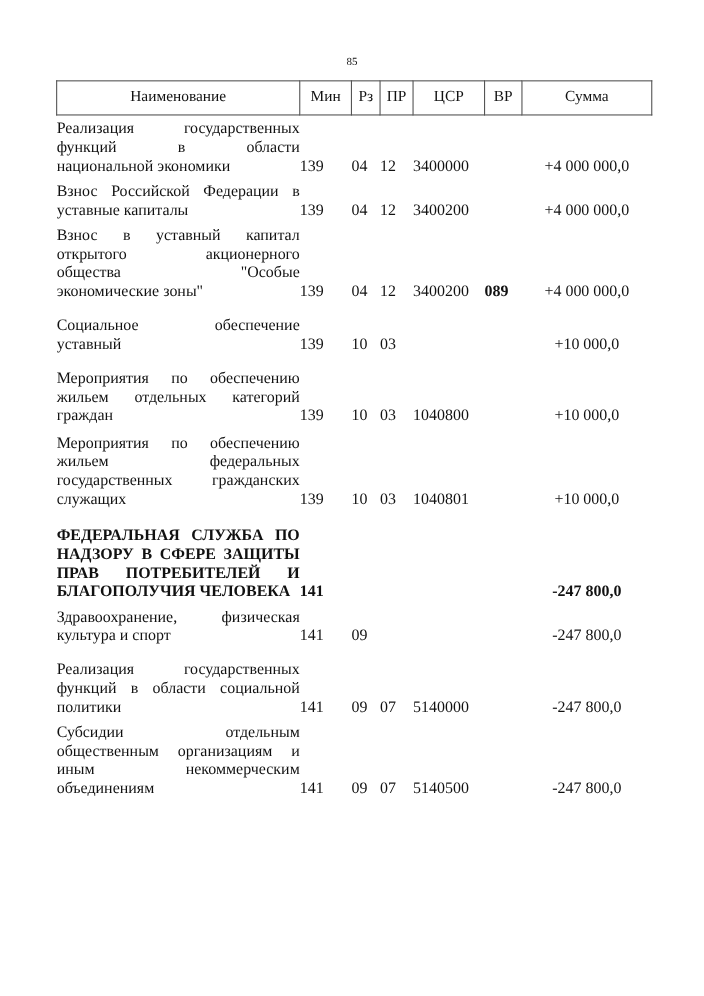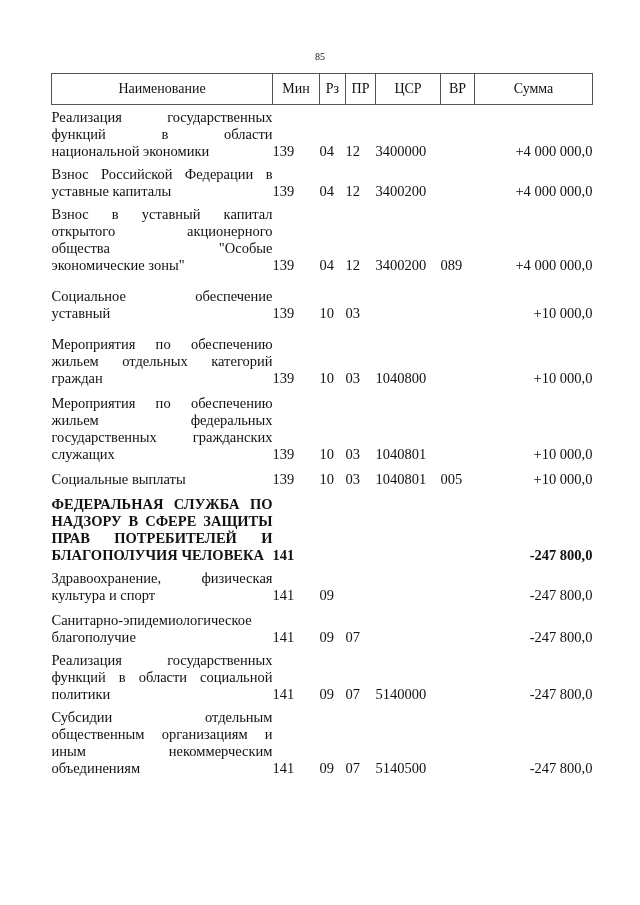"+4 000 000,0" td.sum { text-align: right -> center }
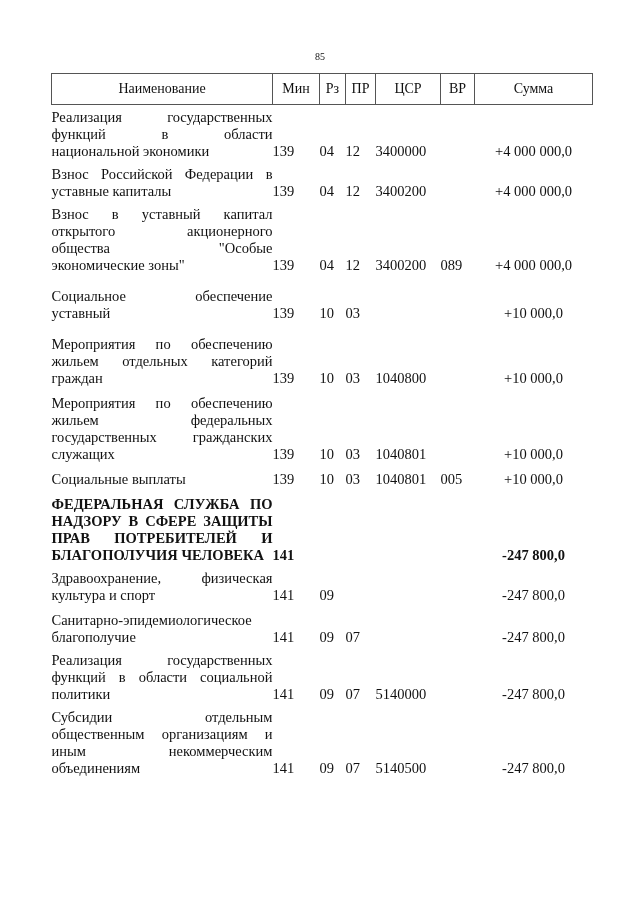"089" td.c-vr-cell { font-weight: none -> bold }
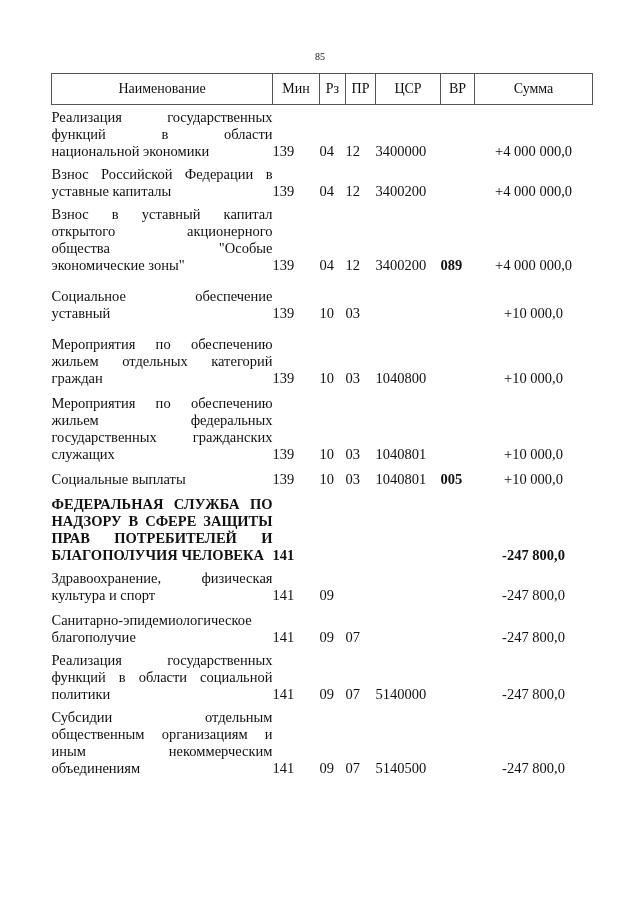"Социальные выплаты" tr { html: <tr> <td> <span>Социальные выплаты</span> </td> <td>139</td> <td>10</td> <td>03</td> <td>1040801</td> <td>005</td> <td>+10 000,0</td> </tr> -> none }
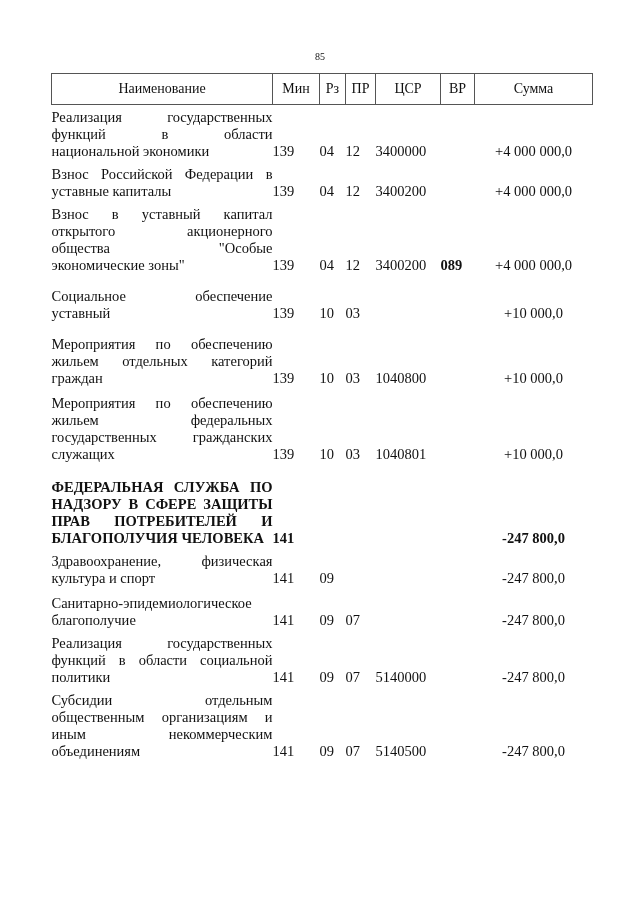"Санитарно-эпидемиологическое" tr { html: <tr> <td> <span>Санитарно-эпидемиологическое</span> <span>благополучие</span> </td> <td>141</td> <td>09</td> <td>07</td> <td></td> <td></td> <td>-247 800,0</td> </tr> -> none }
